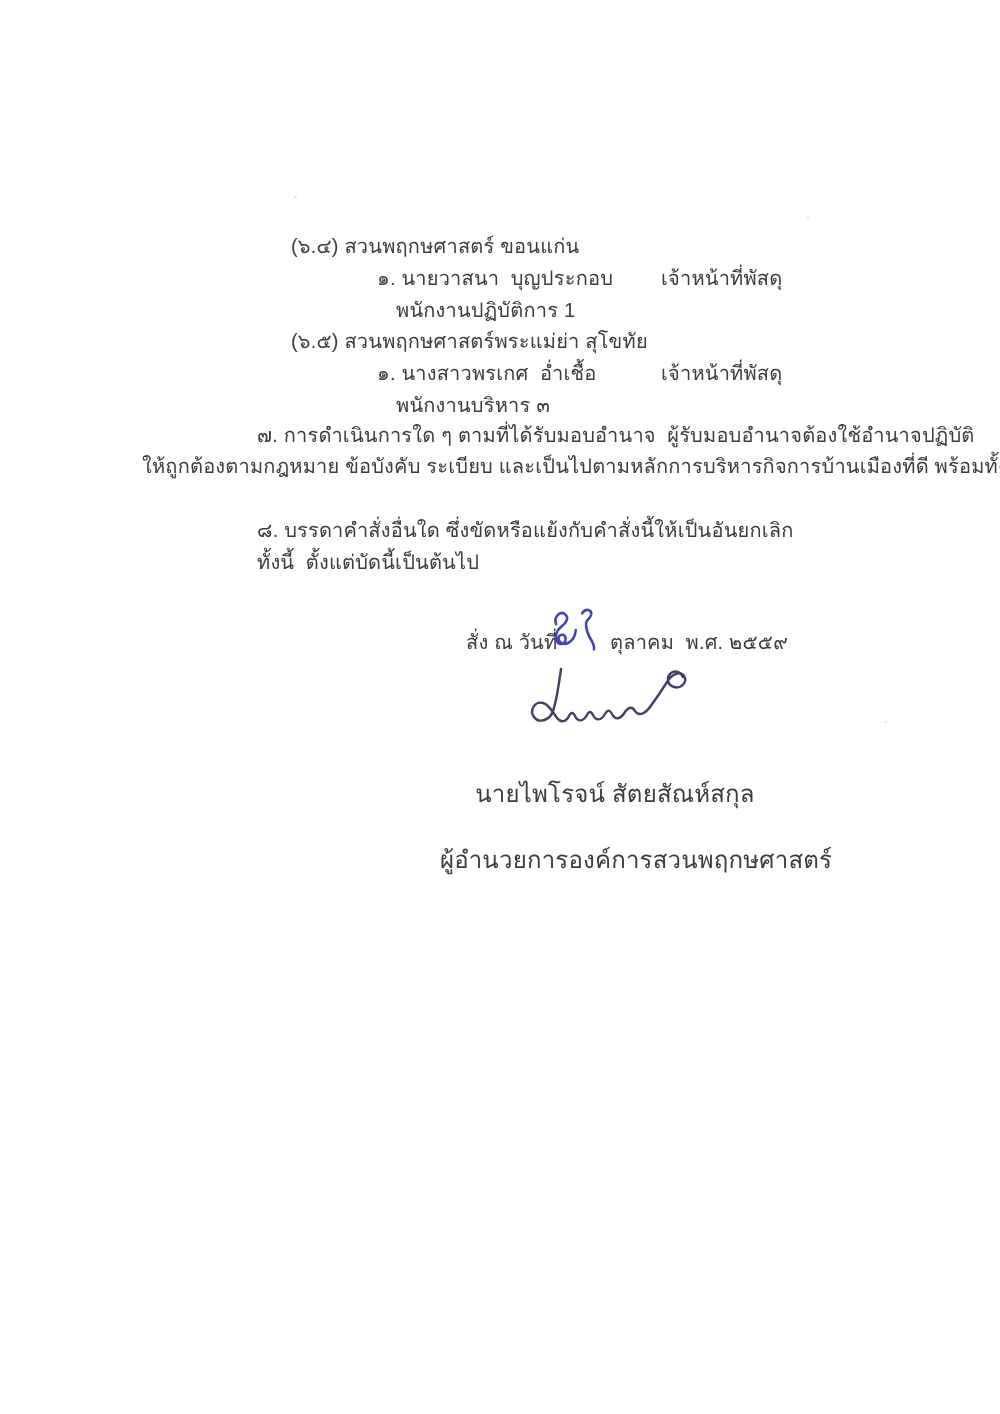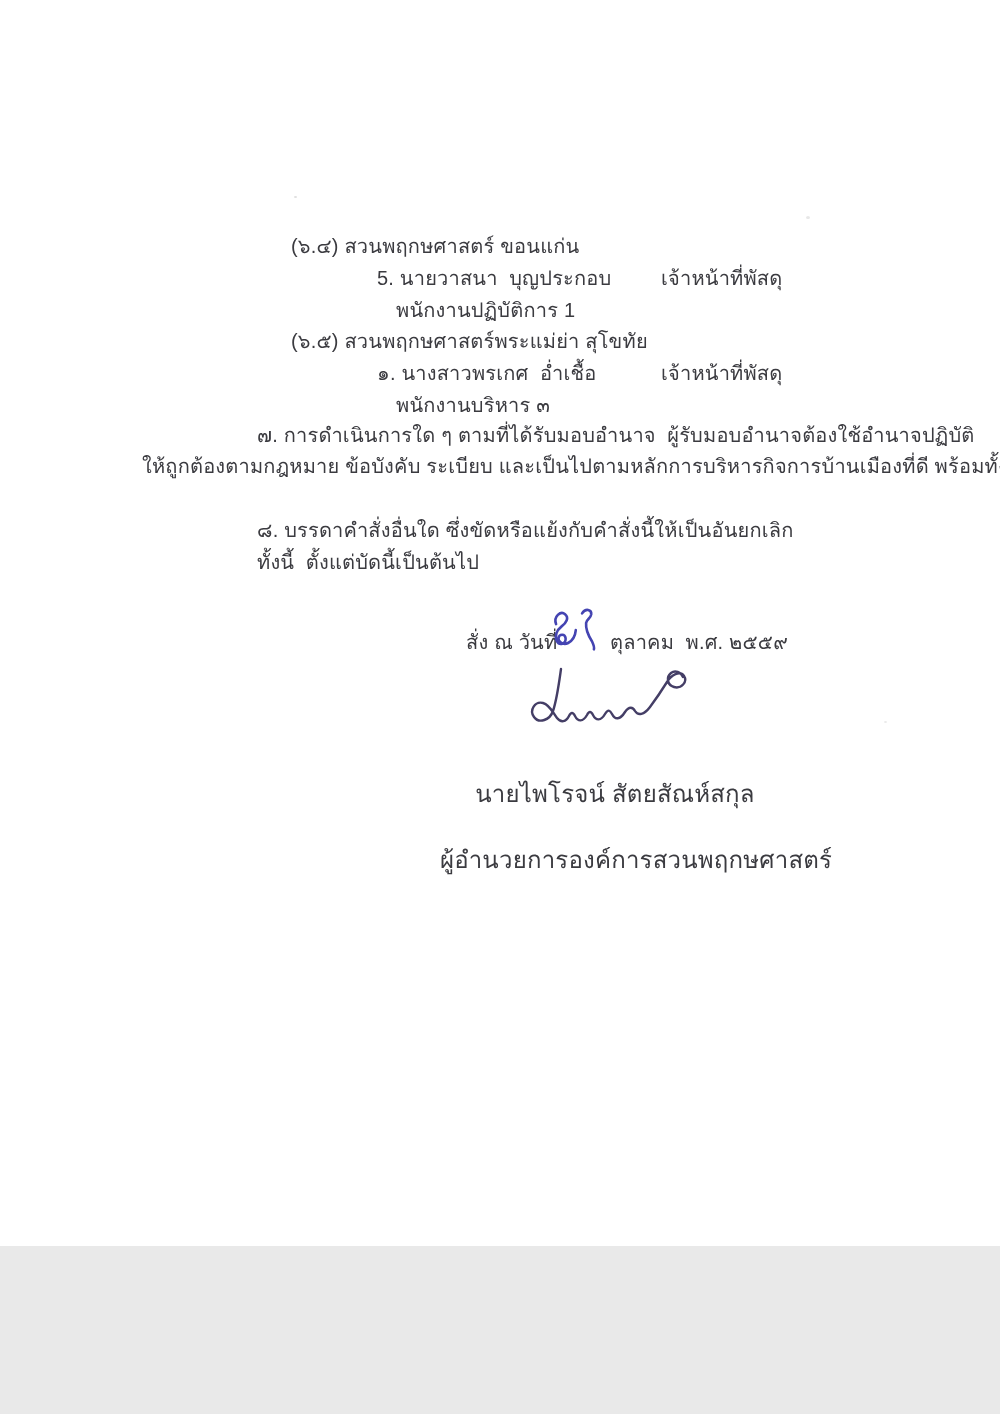"(๖.๔) สวนพฤกษศาสตร์ ขอนแก่น" .page { height: 1246px -> 1414px }
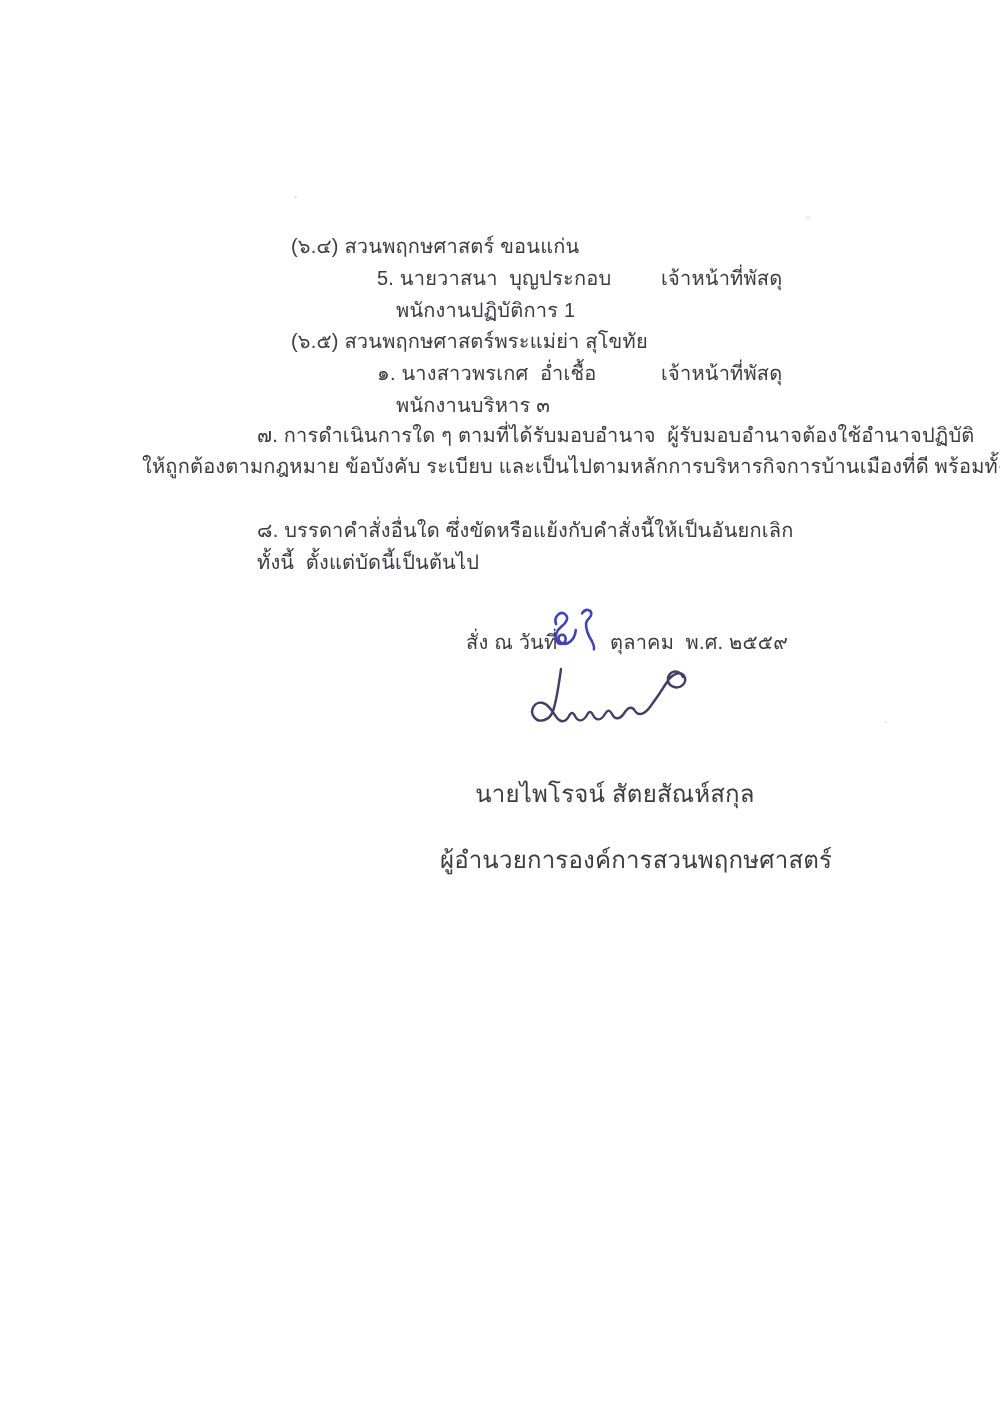"5. นายวาสนา บุญประกอบ" div.line { text: 5 -> ๑ }
